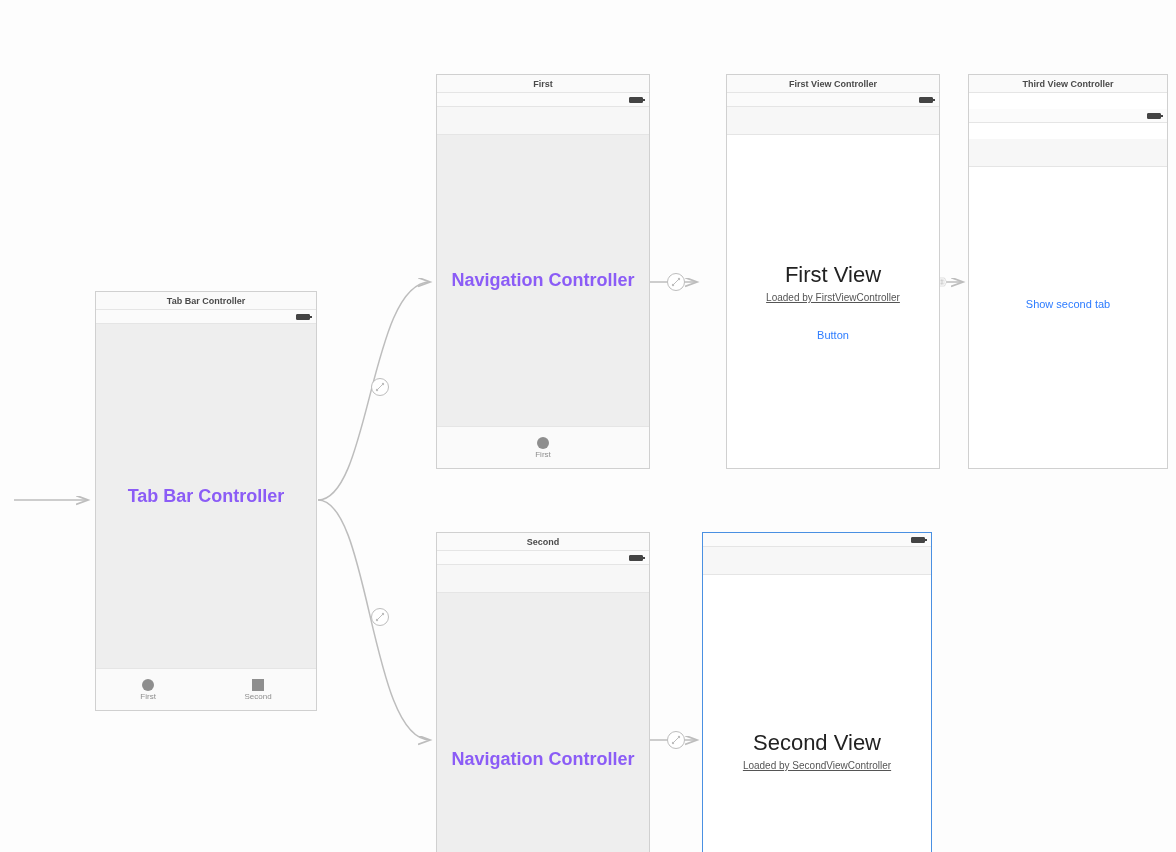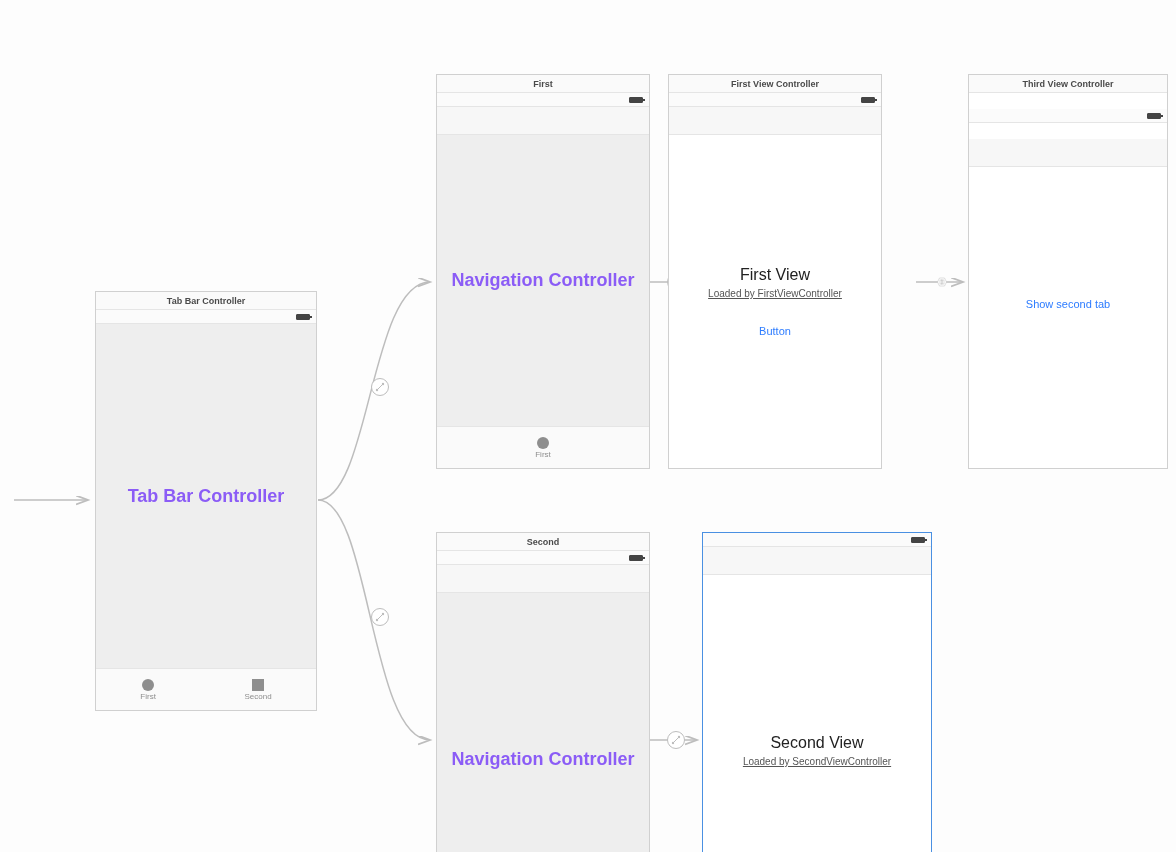"First View Controller" div.scene { left: 668px -> 726px }
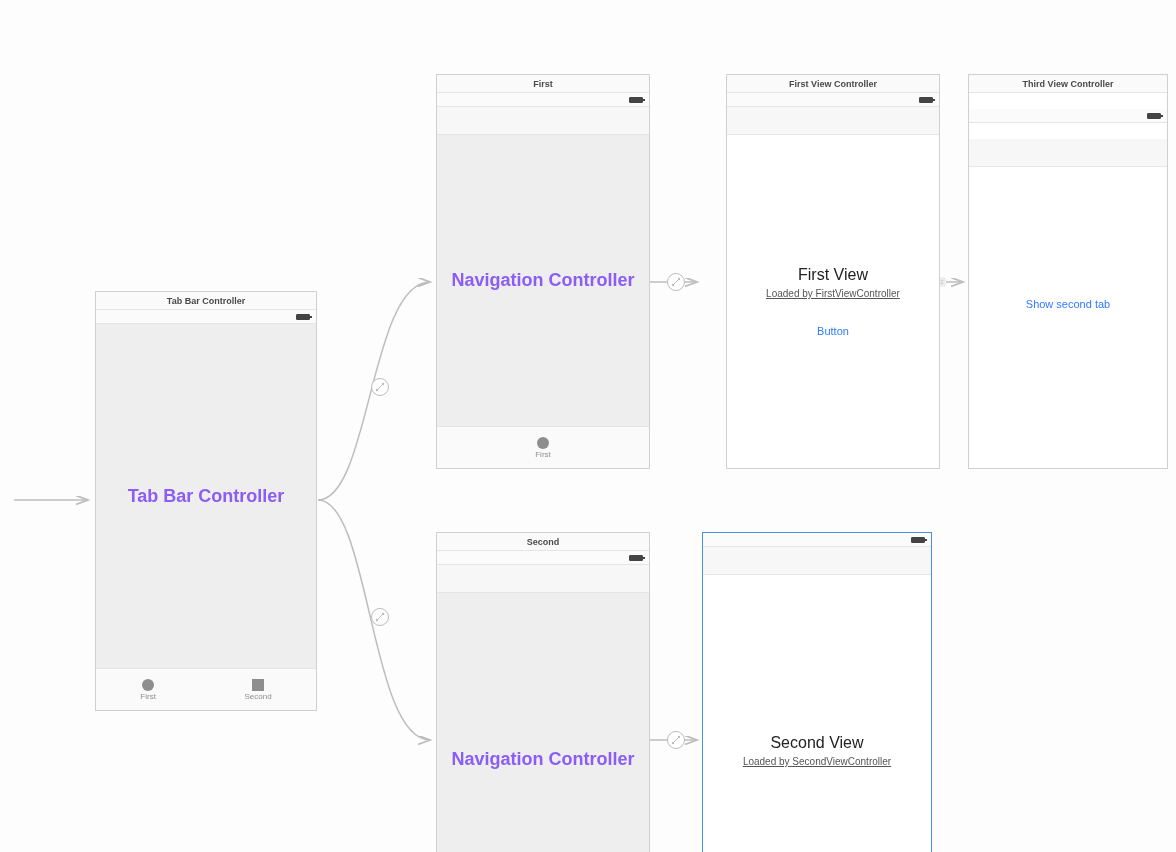"First View" .main-title { font-size: 16px -> 22px }
